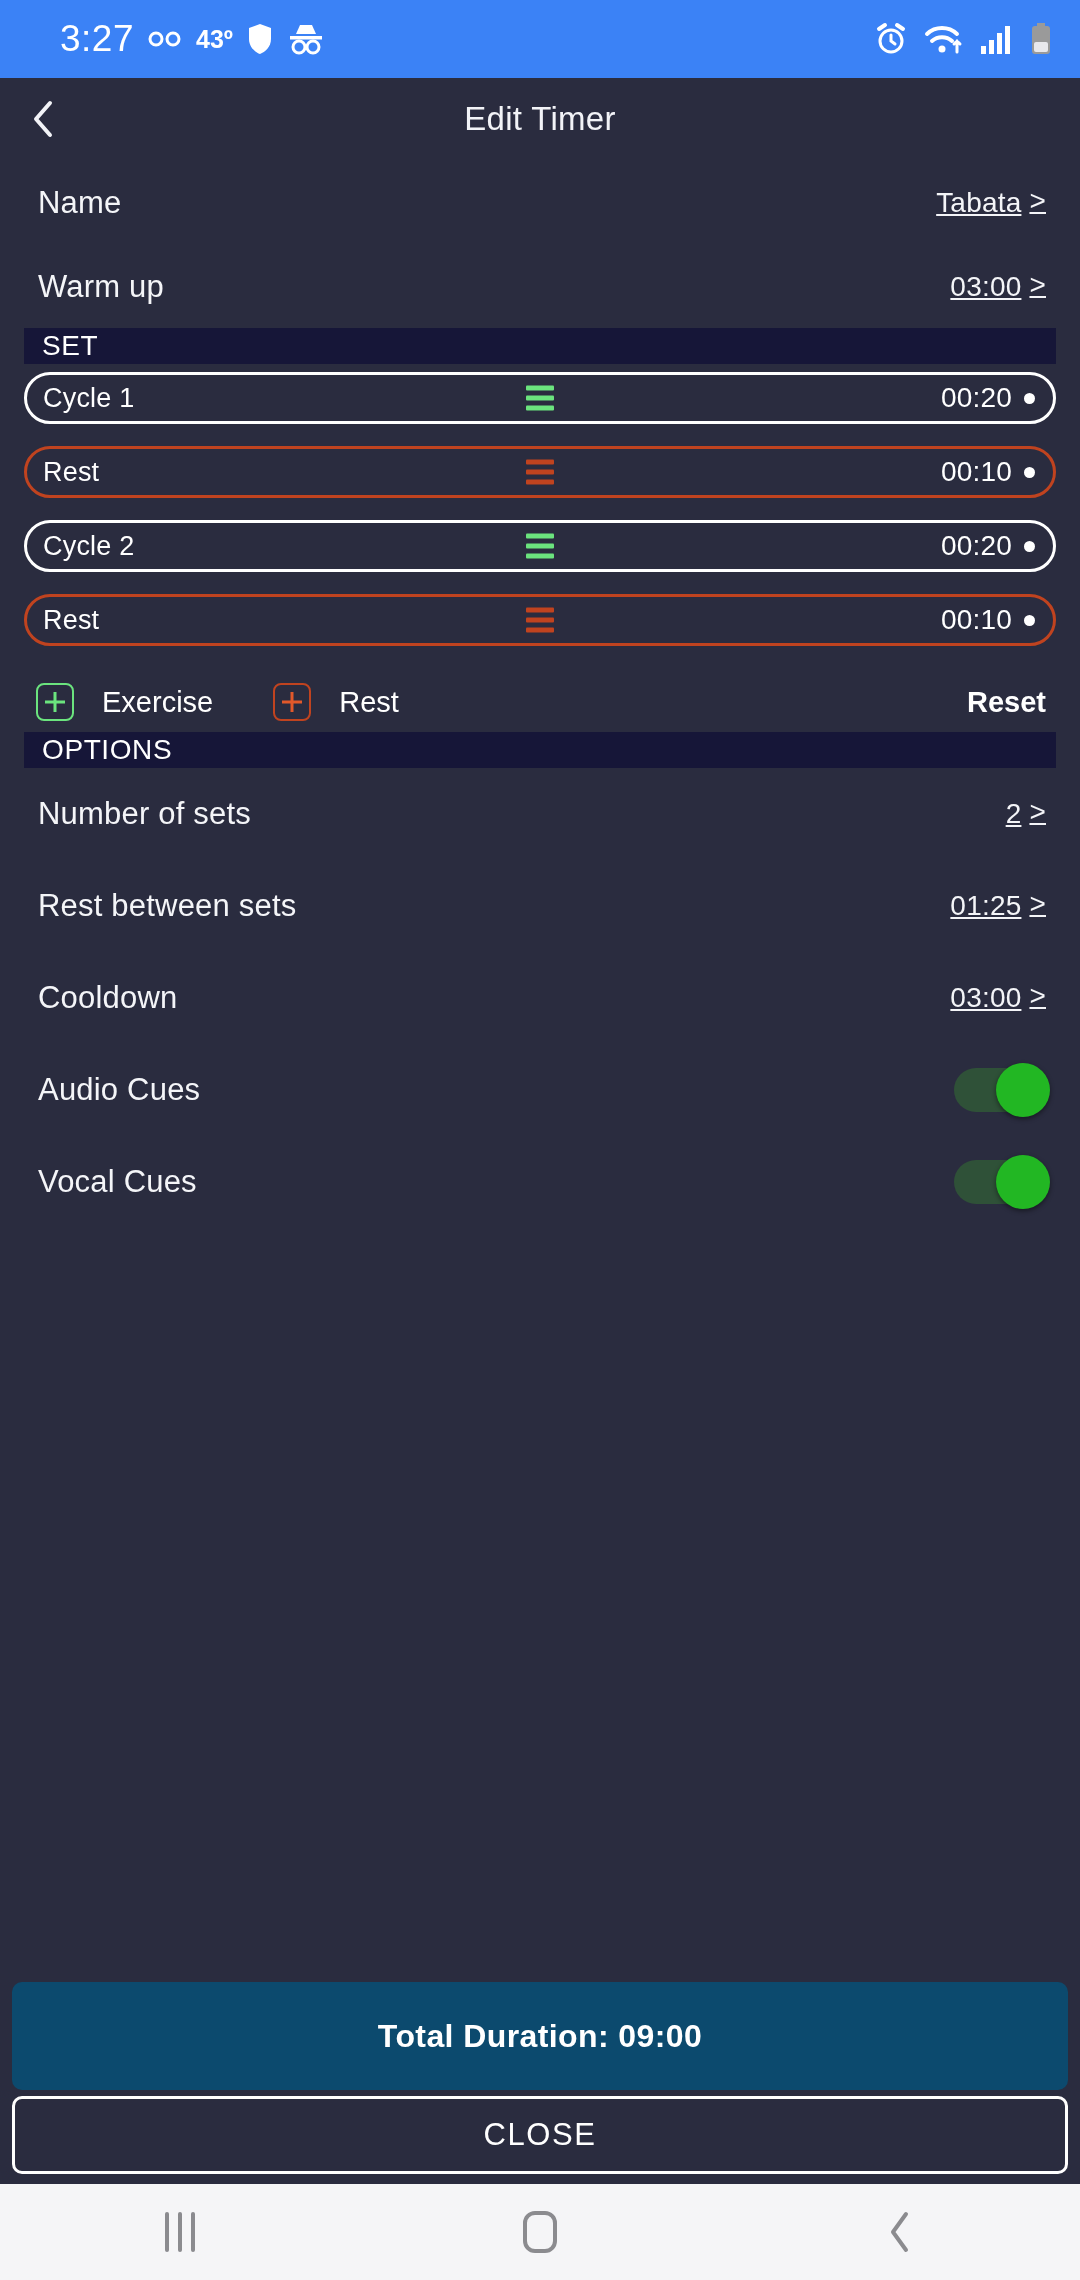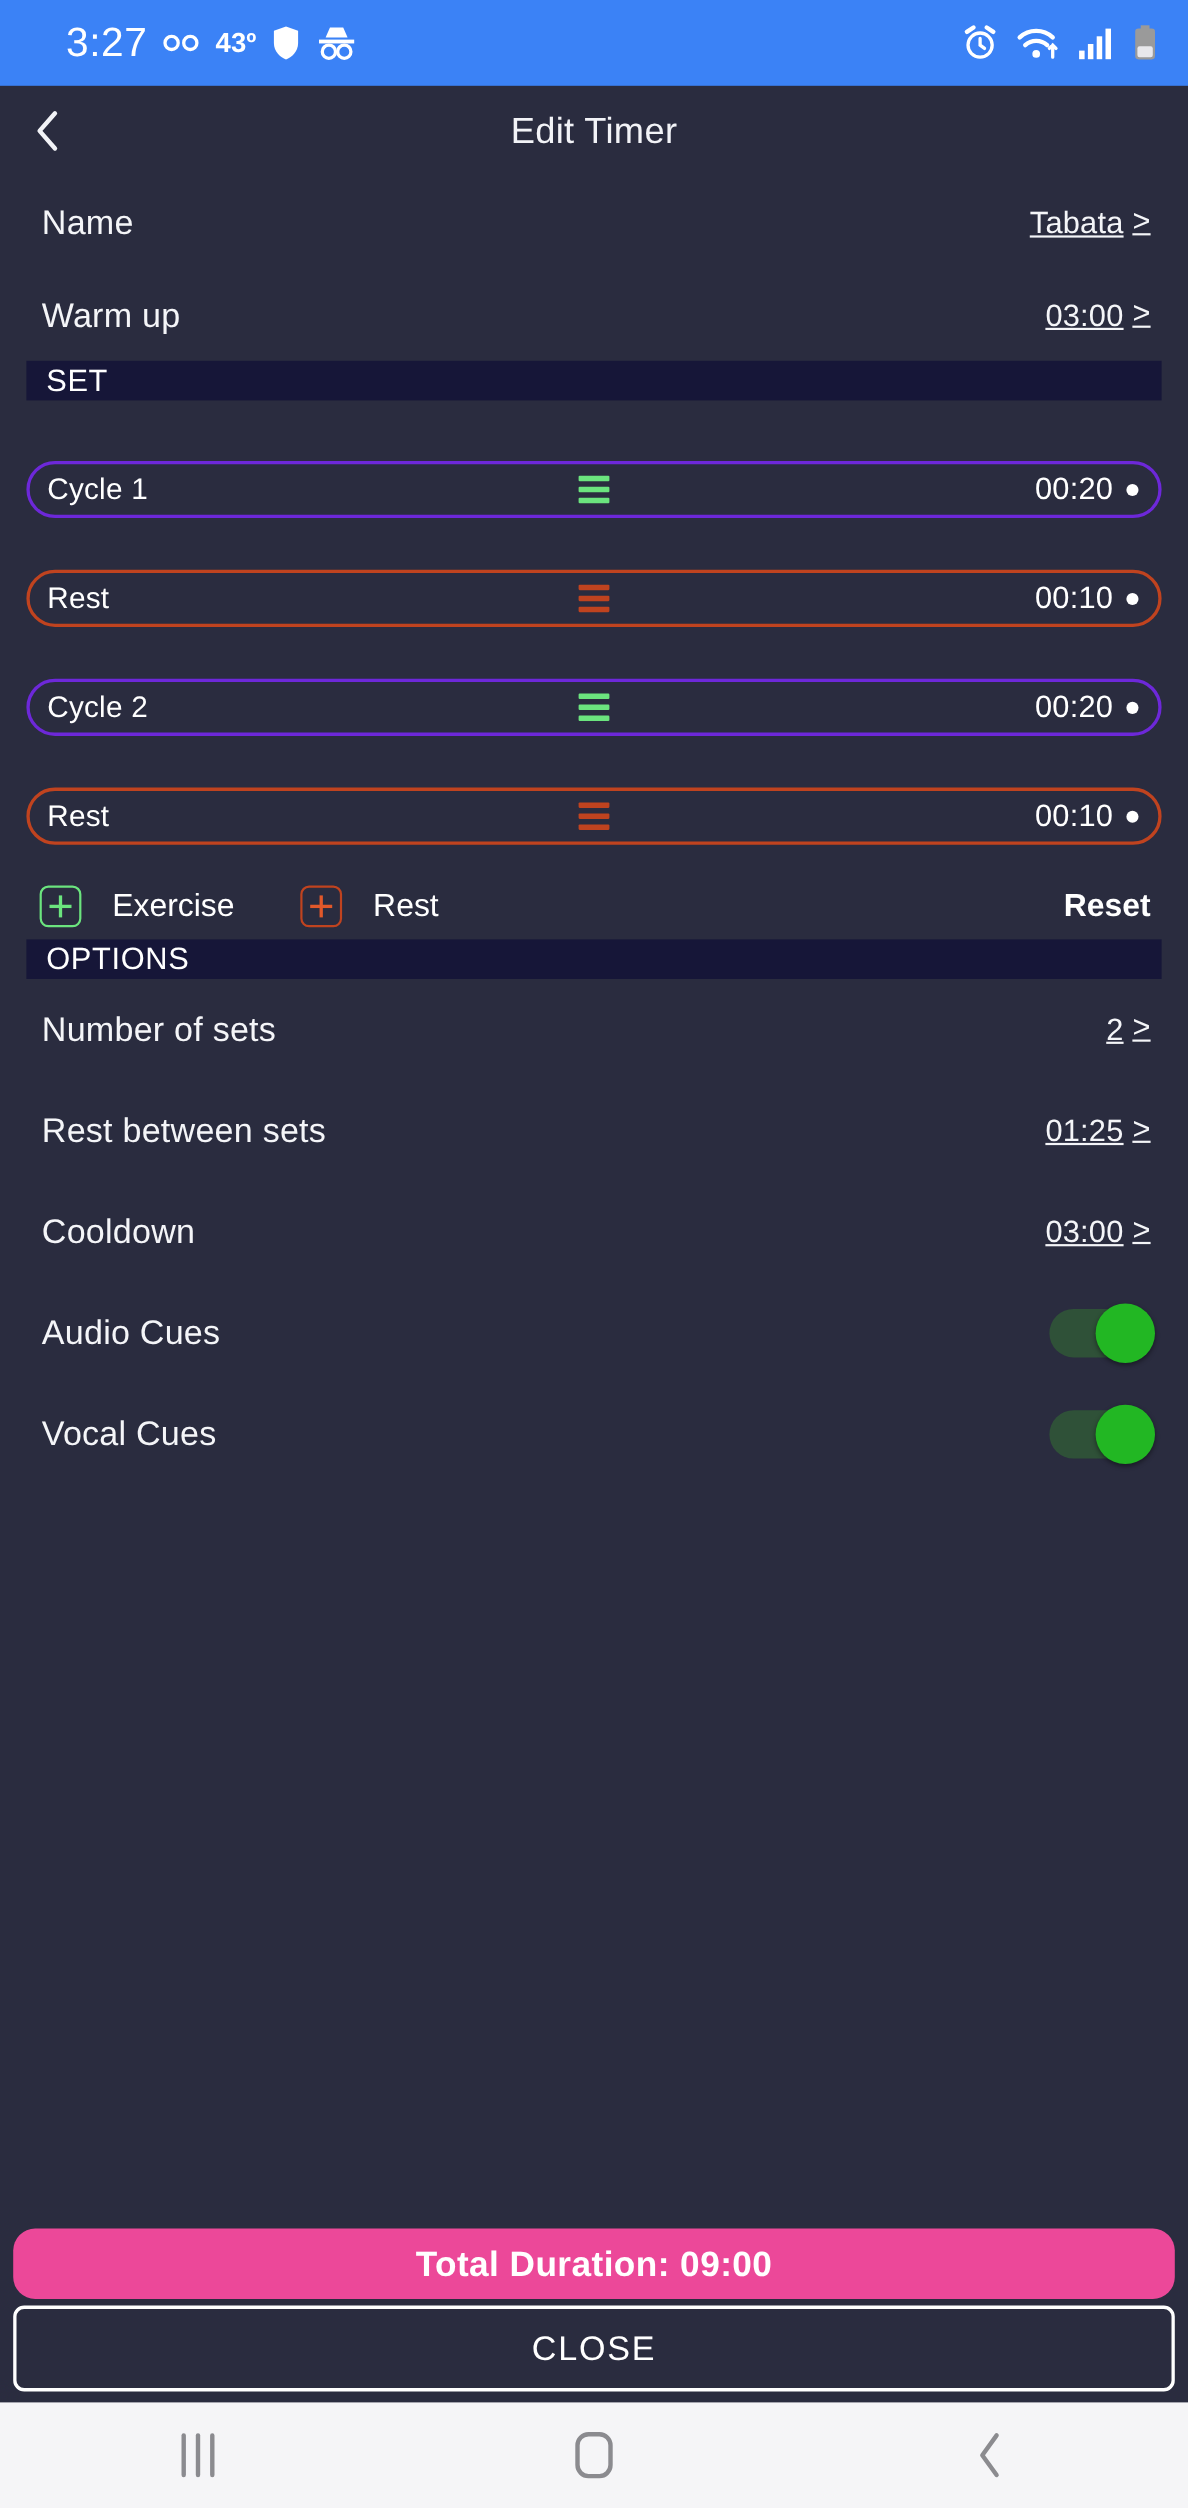"Cycle 1" .set-item { border: 3px solid #6d28d9 -> 3px solid #ffffff; margin-top: 47px -> none }
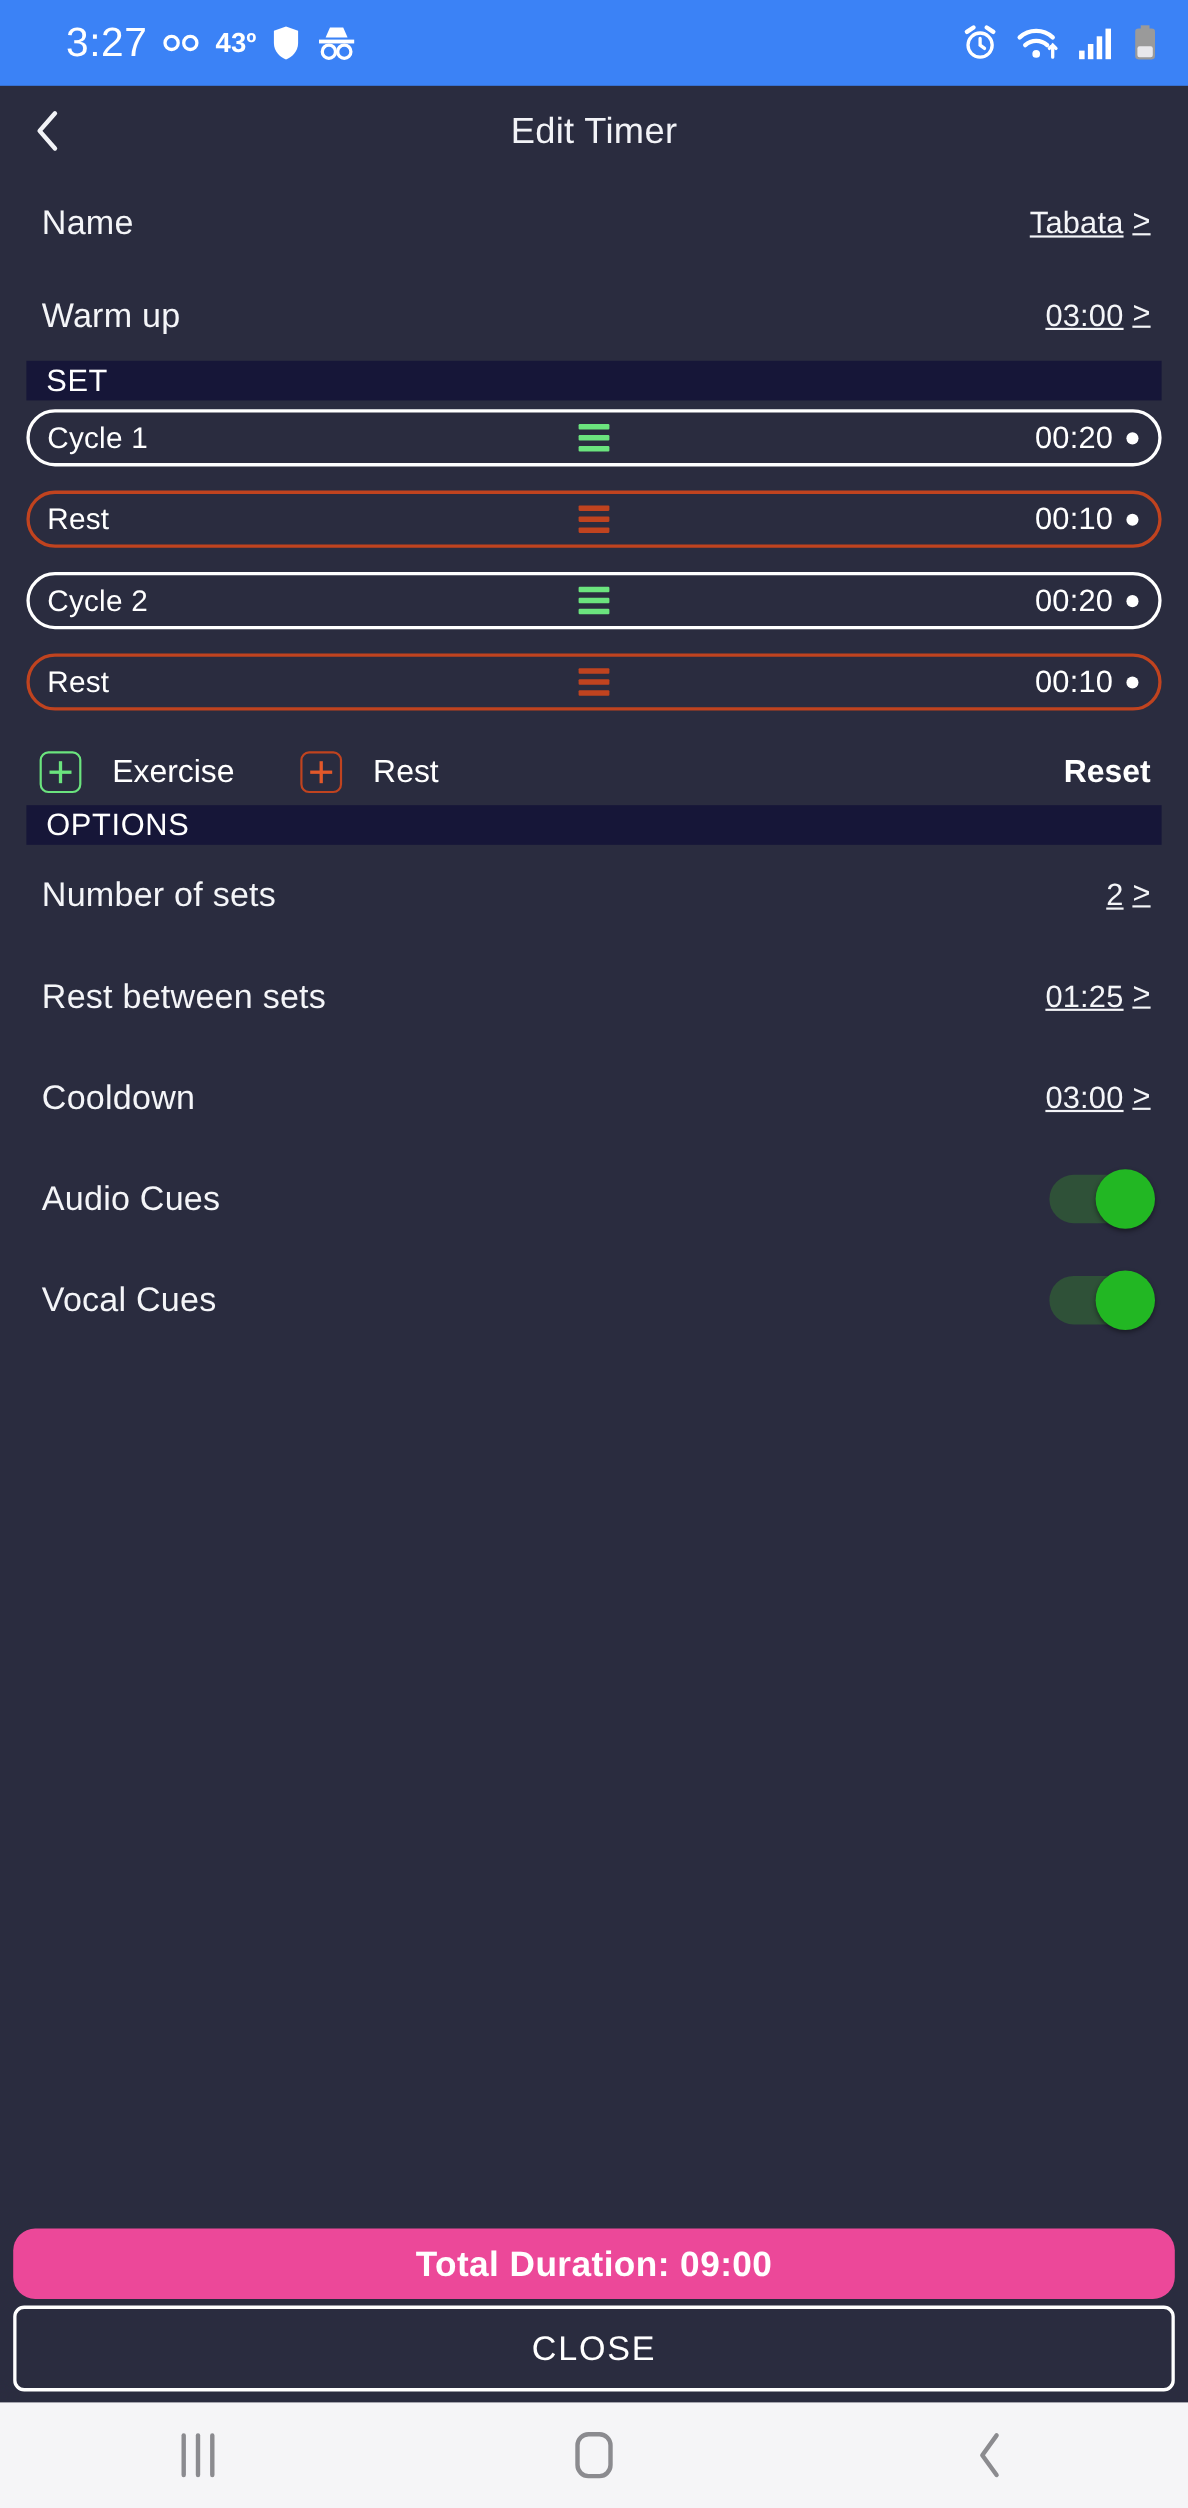"Total Duration: 09:00" .duration-bar { background: #ec4899 -> #0c4a6e; border-radius: 20px -> 10px; height: 64px -> 108px }
